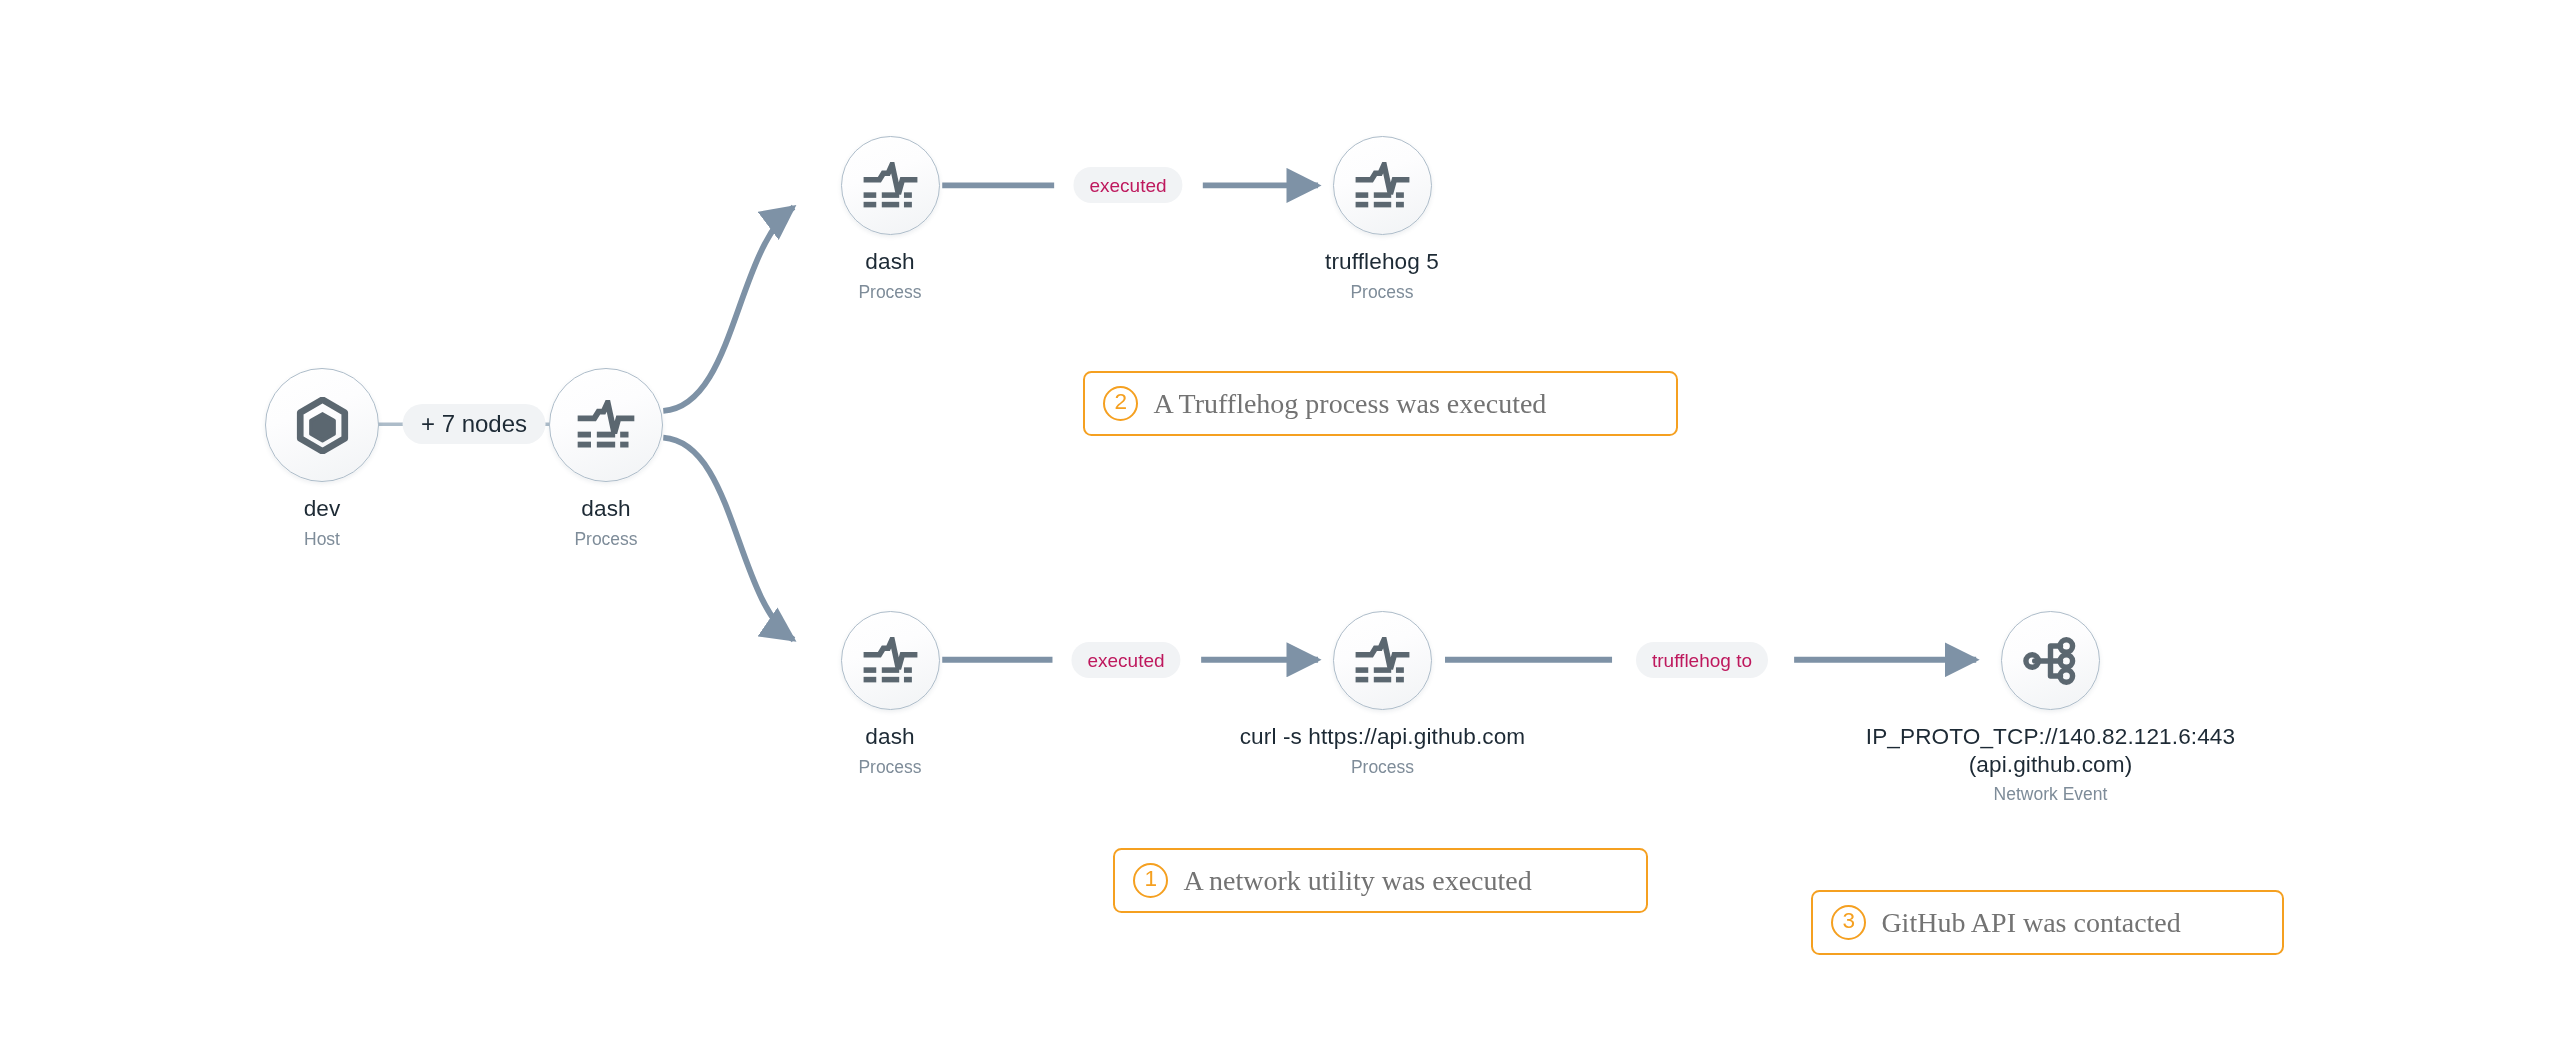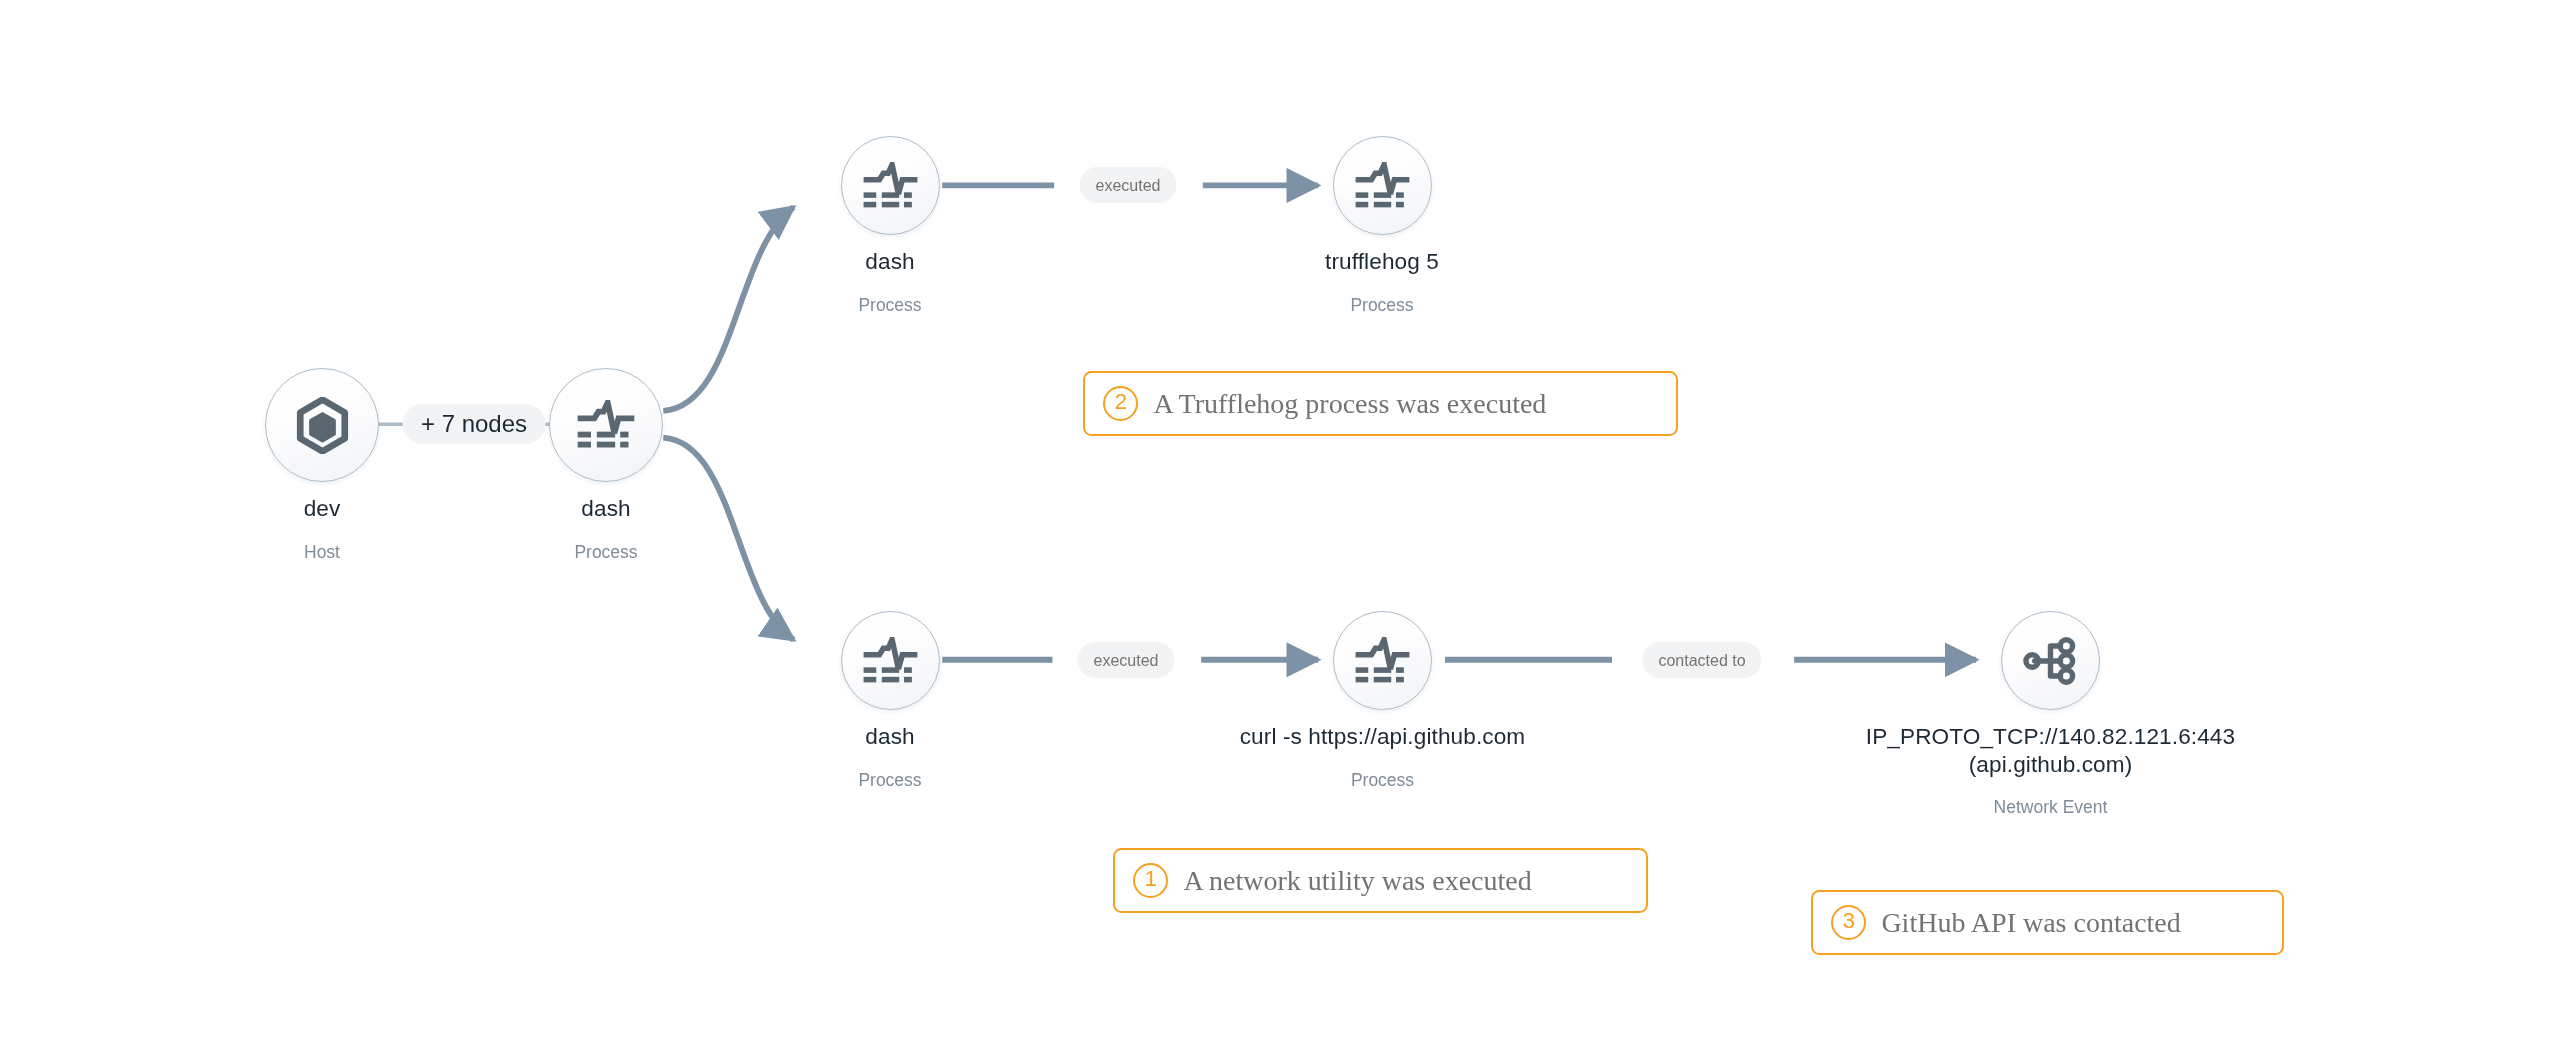"executed" .edge-pill { color: #737373 -> #be185d; font-size: 16px -> 19px }
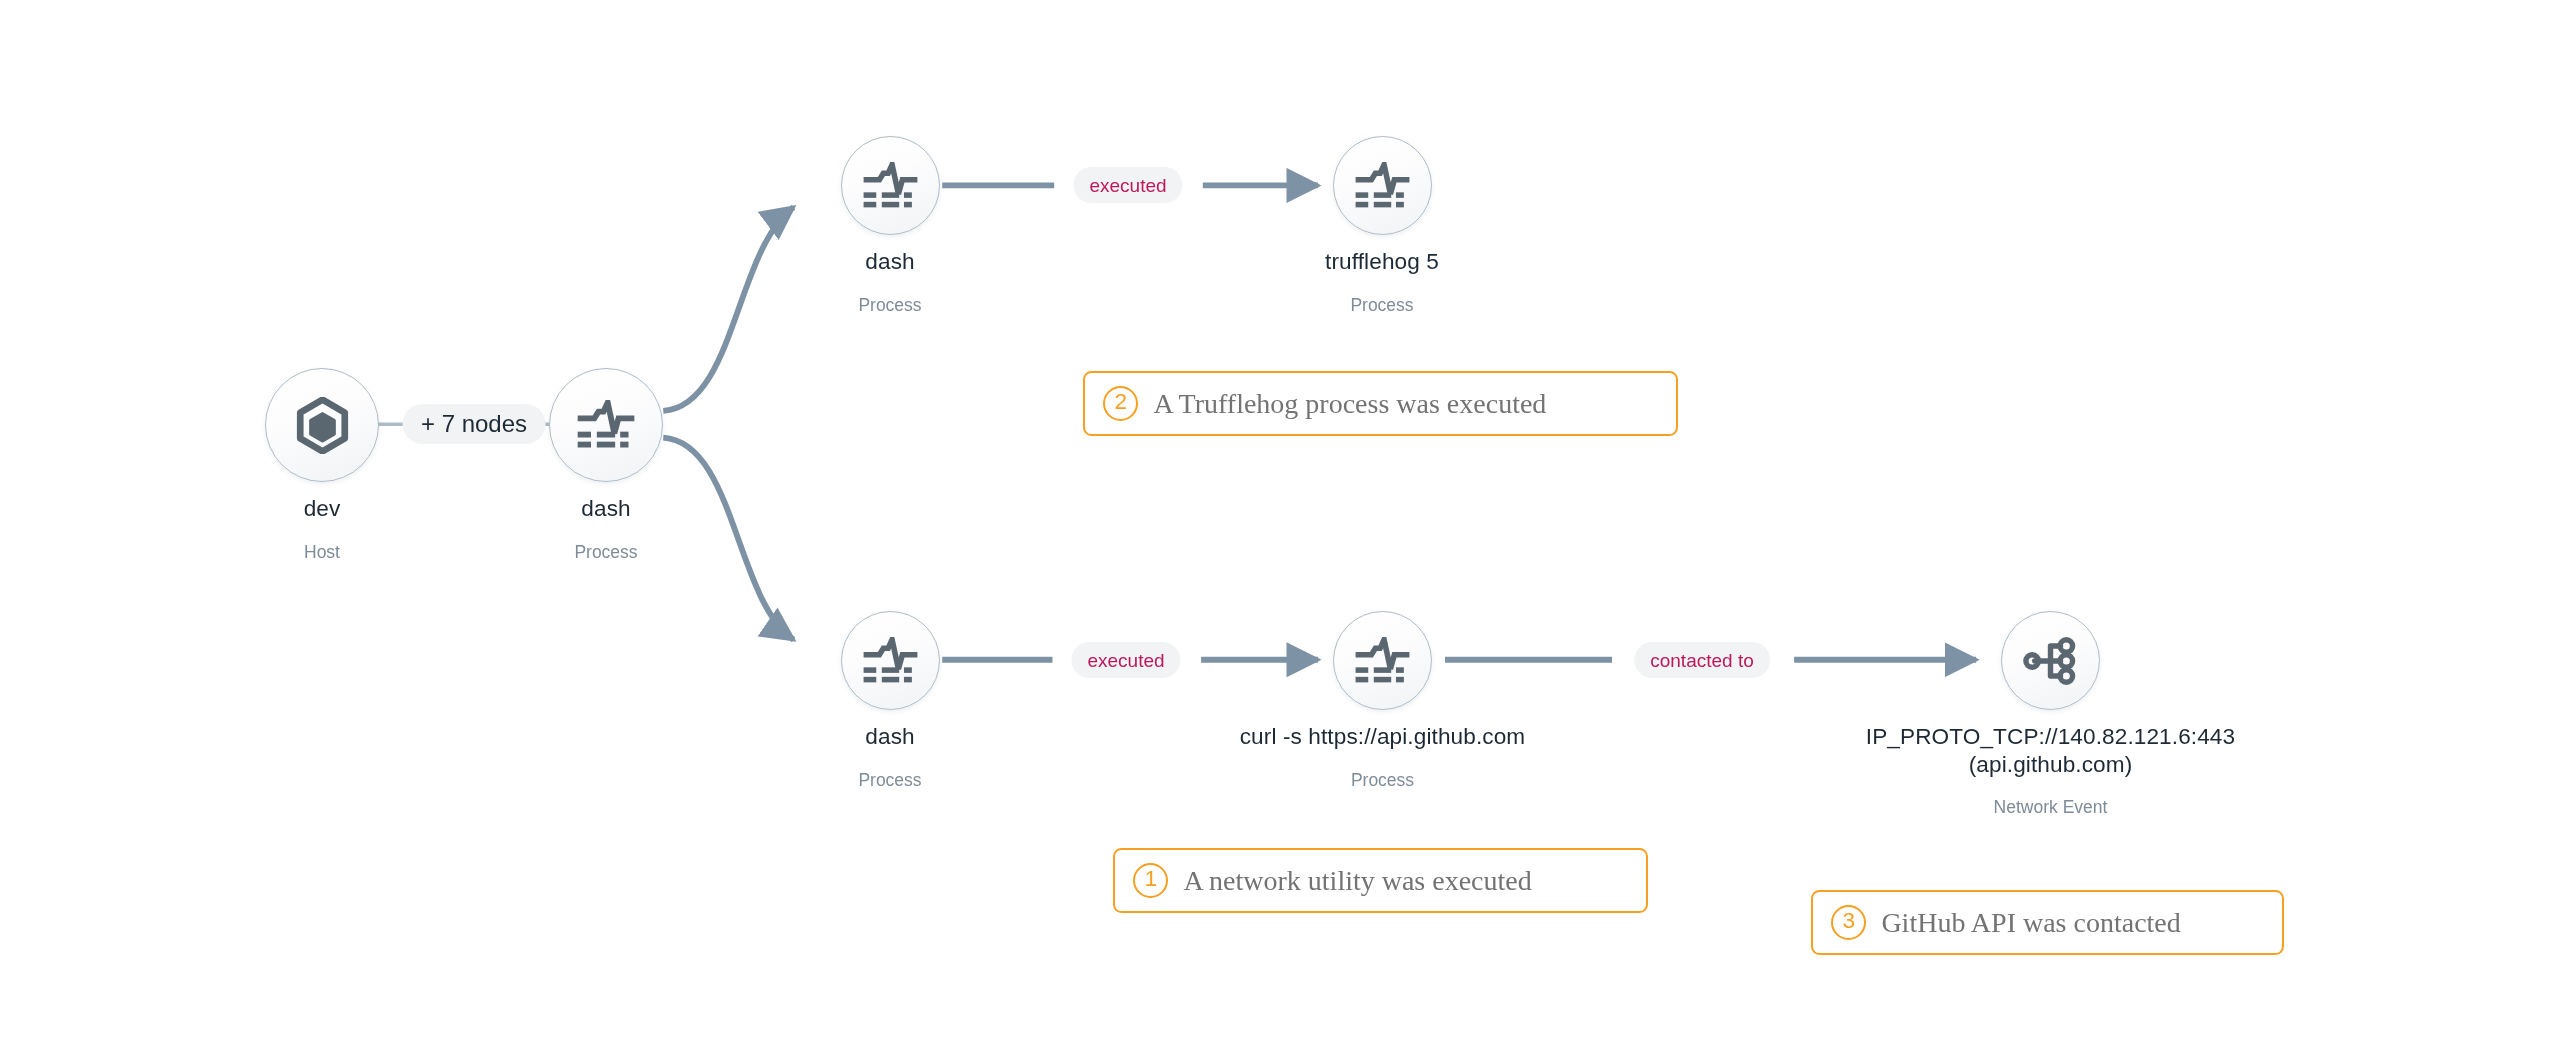"Process" .node-subtitle { margin-top: 19px -> 6px }
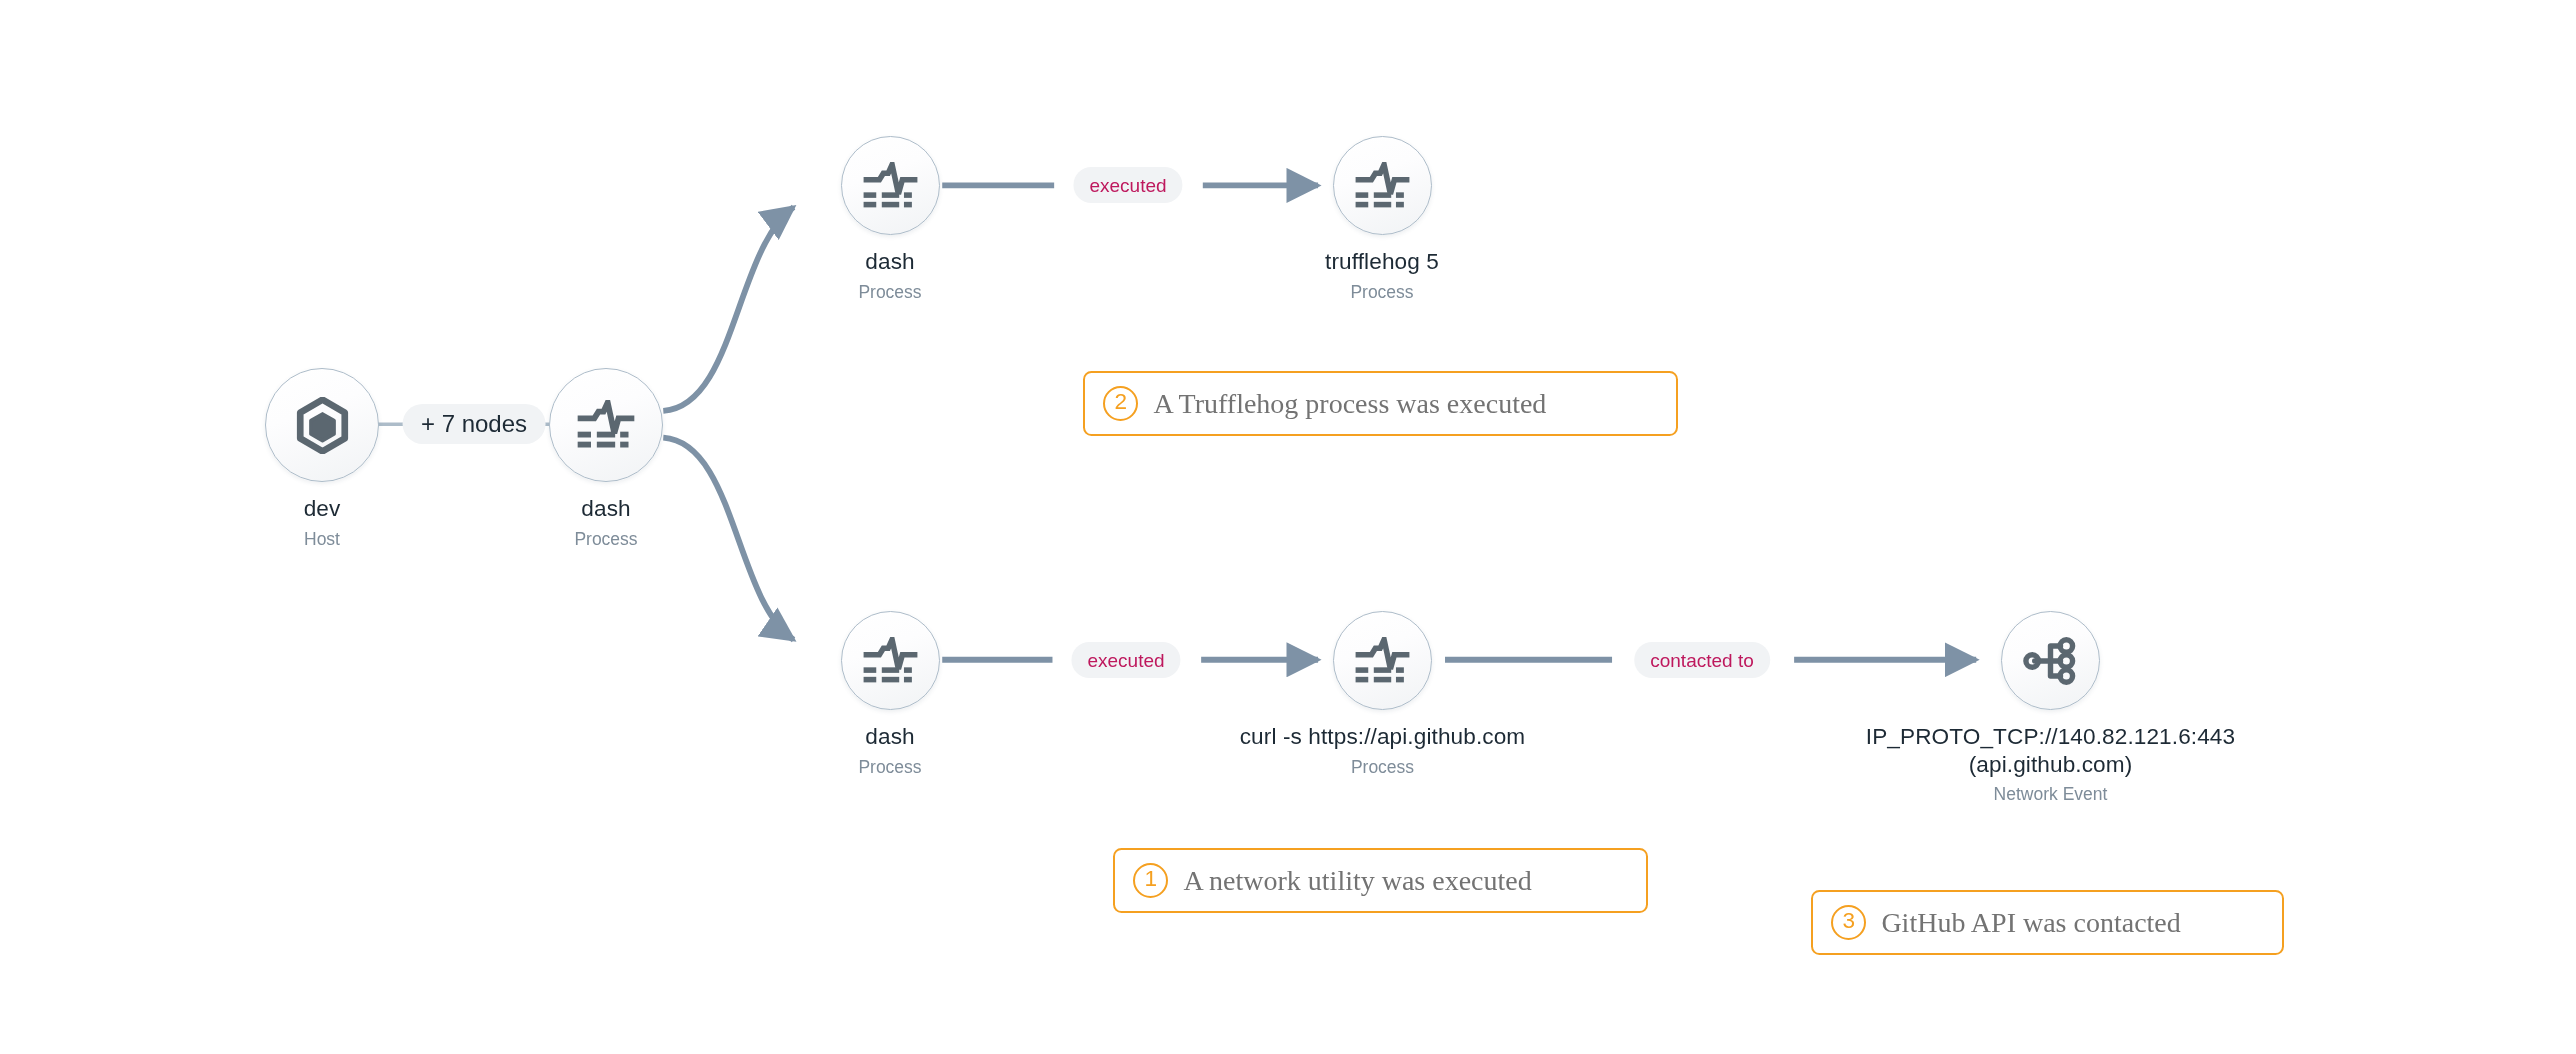"contacted to" div.edge-pill { text: contacted -> trufflehog }
